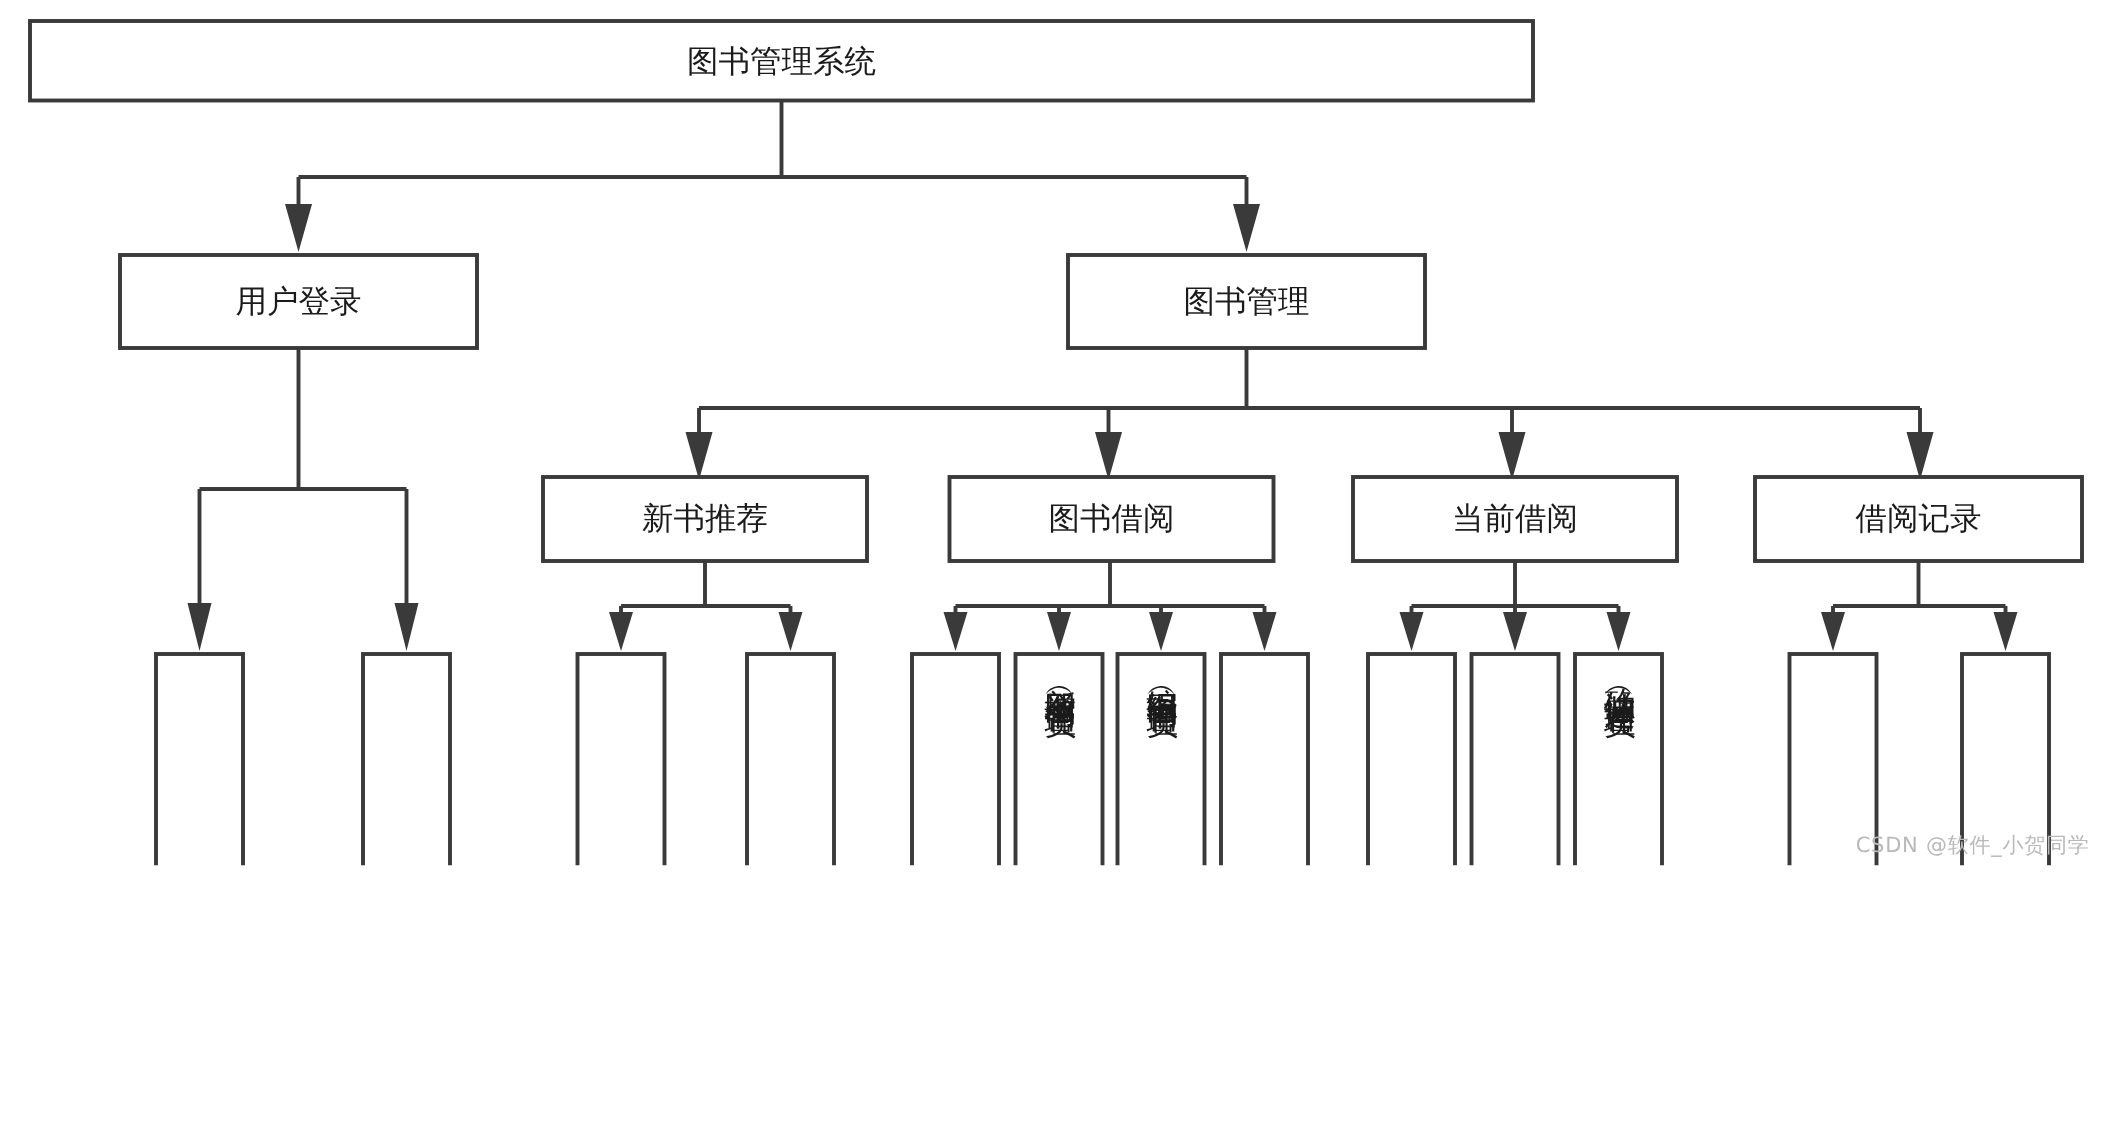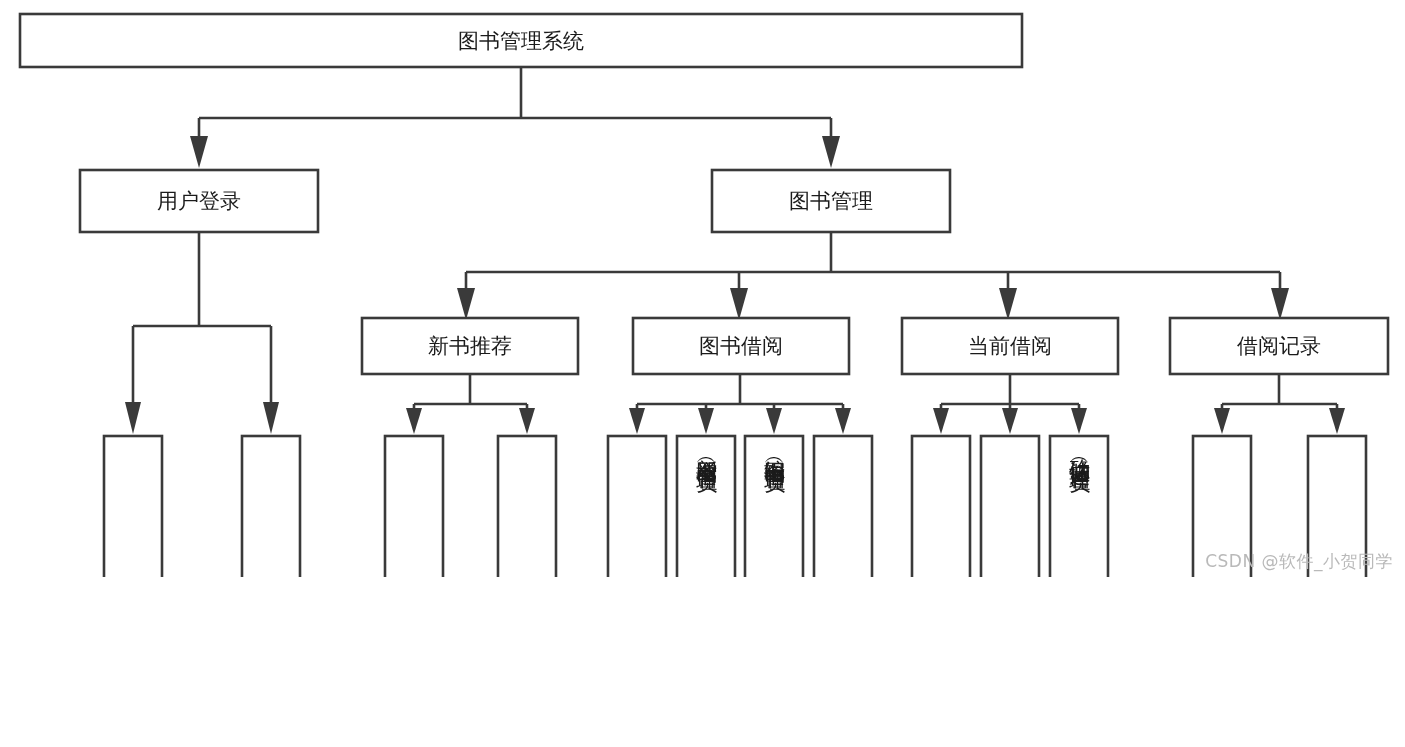"CSDN @软件_小贺同学" #watermark { font-size: 17px -> 14px }
